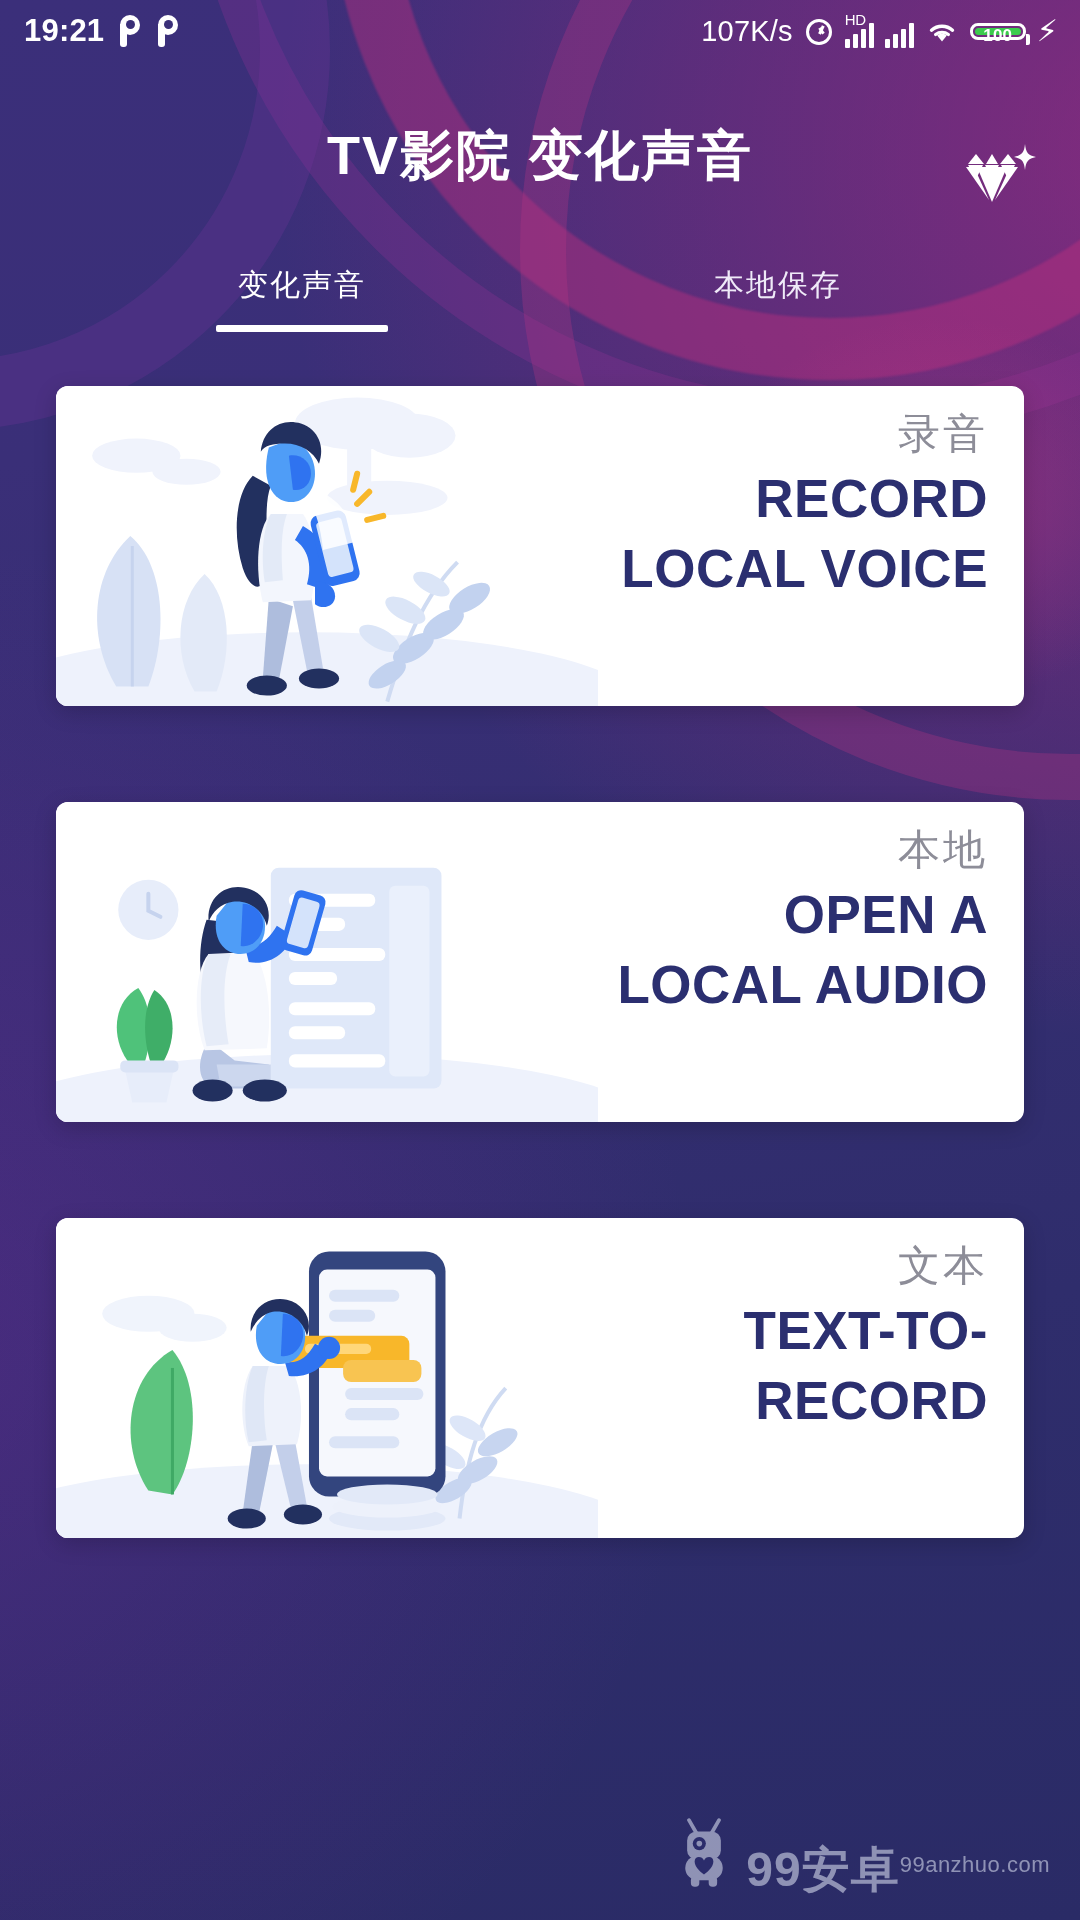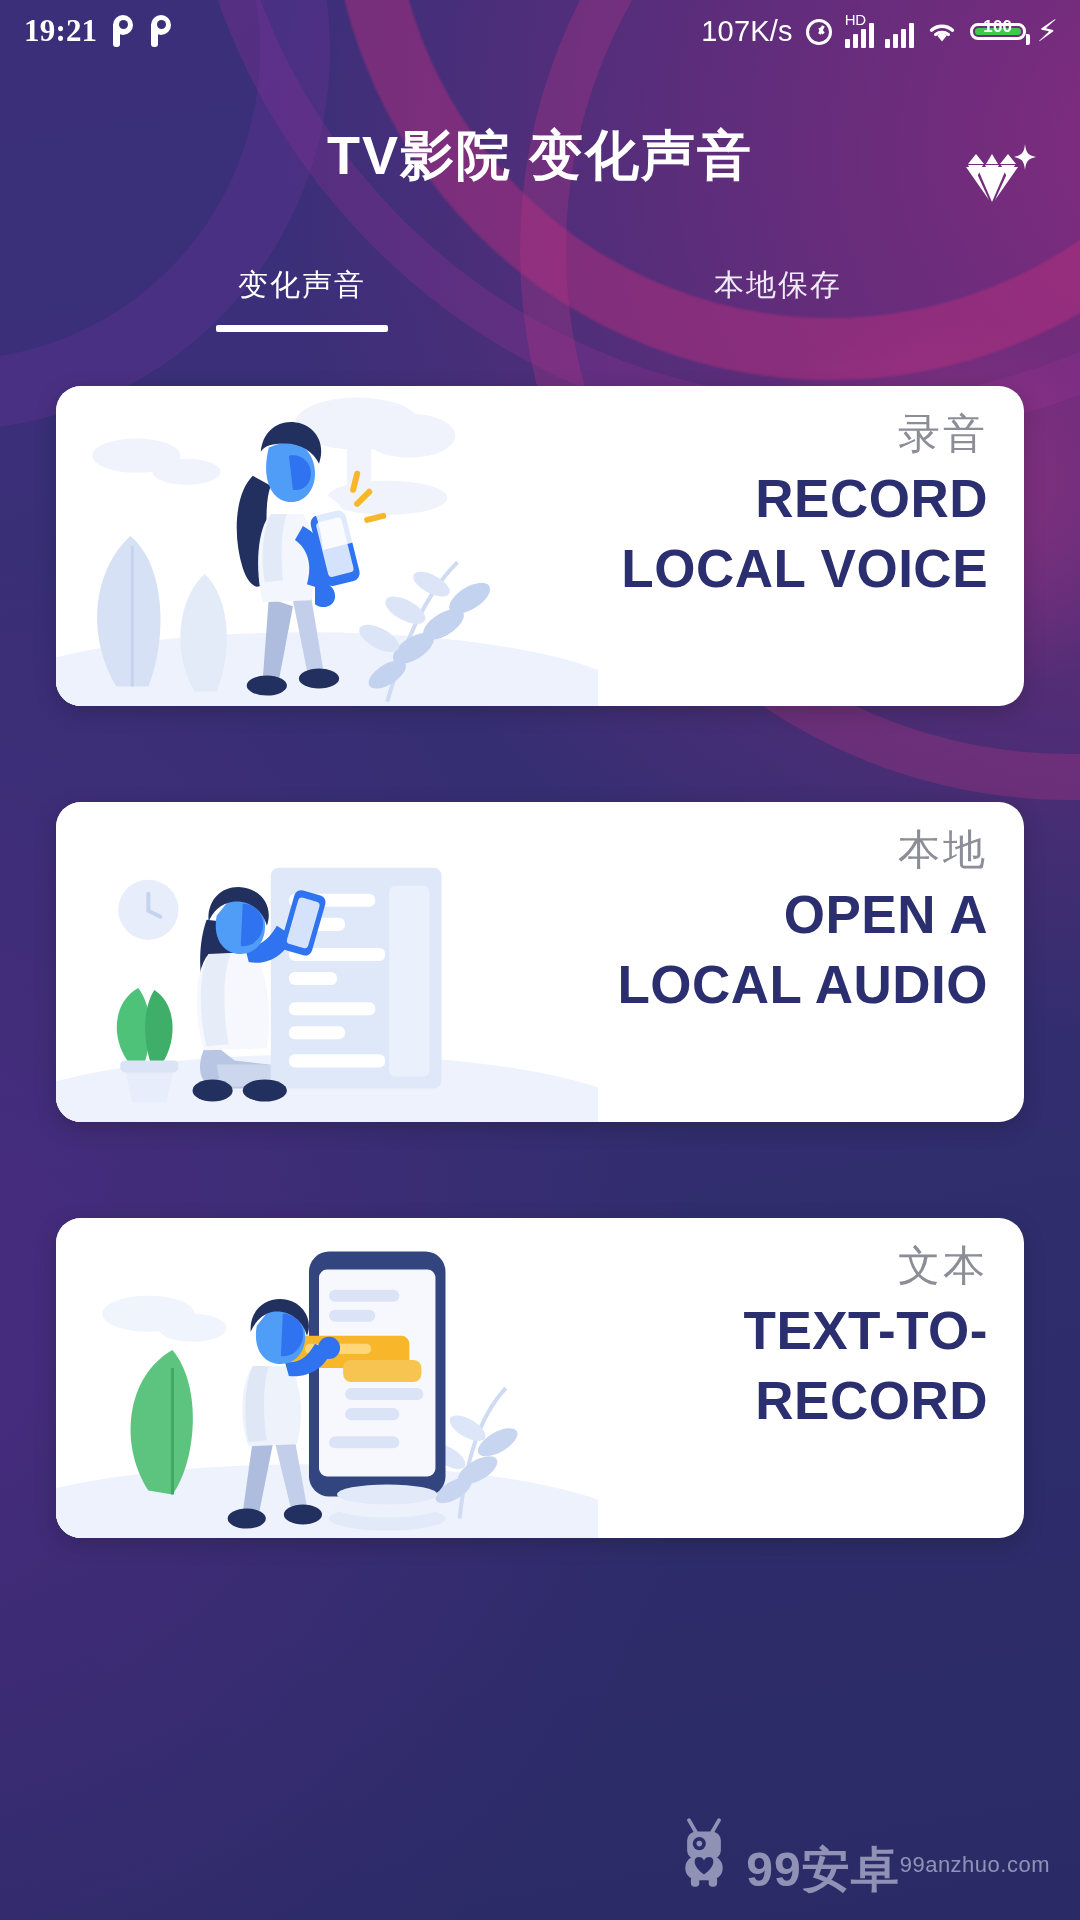"19:21" #statusbar .left { font-family: Liberation Serif, serif -> none }
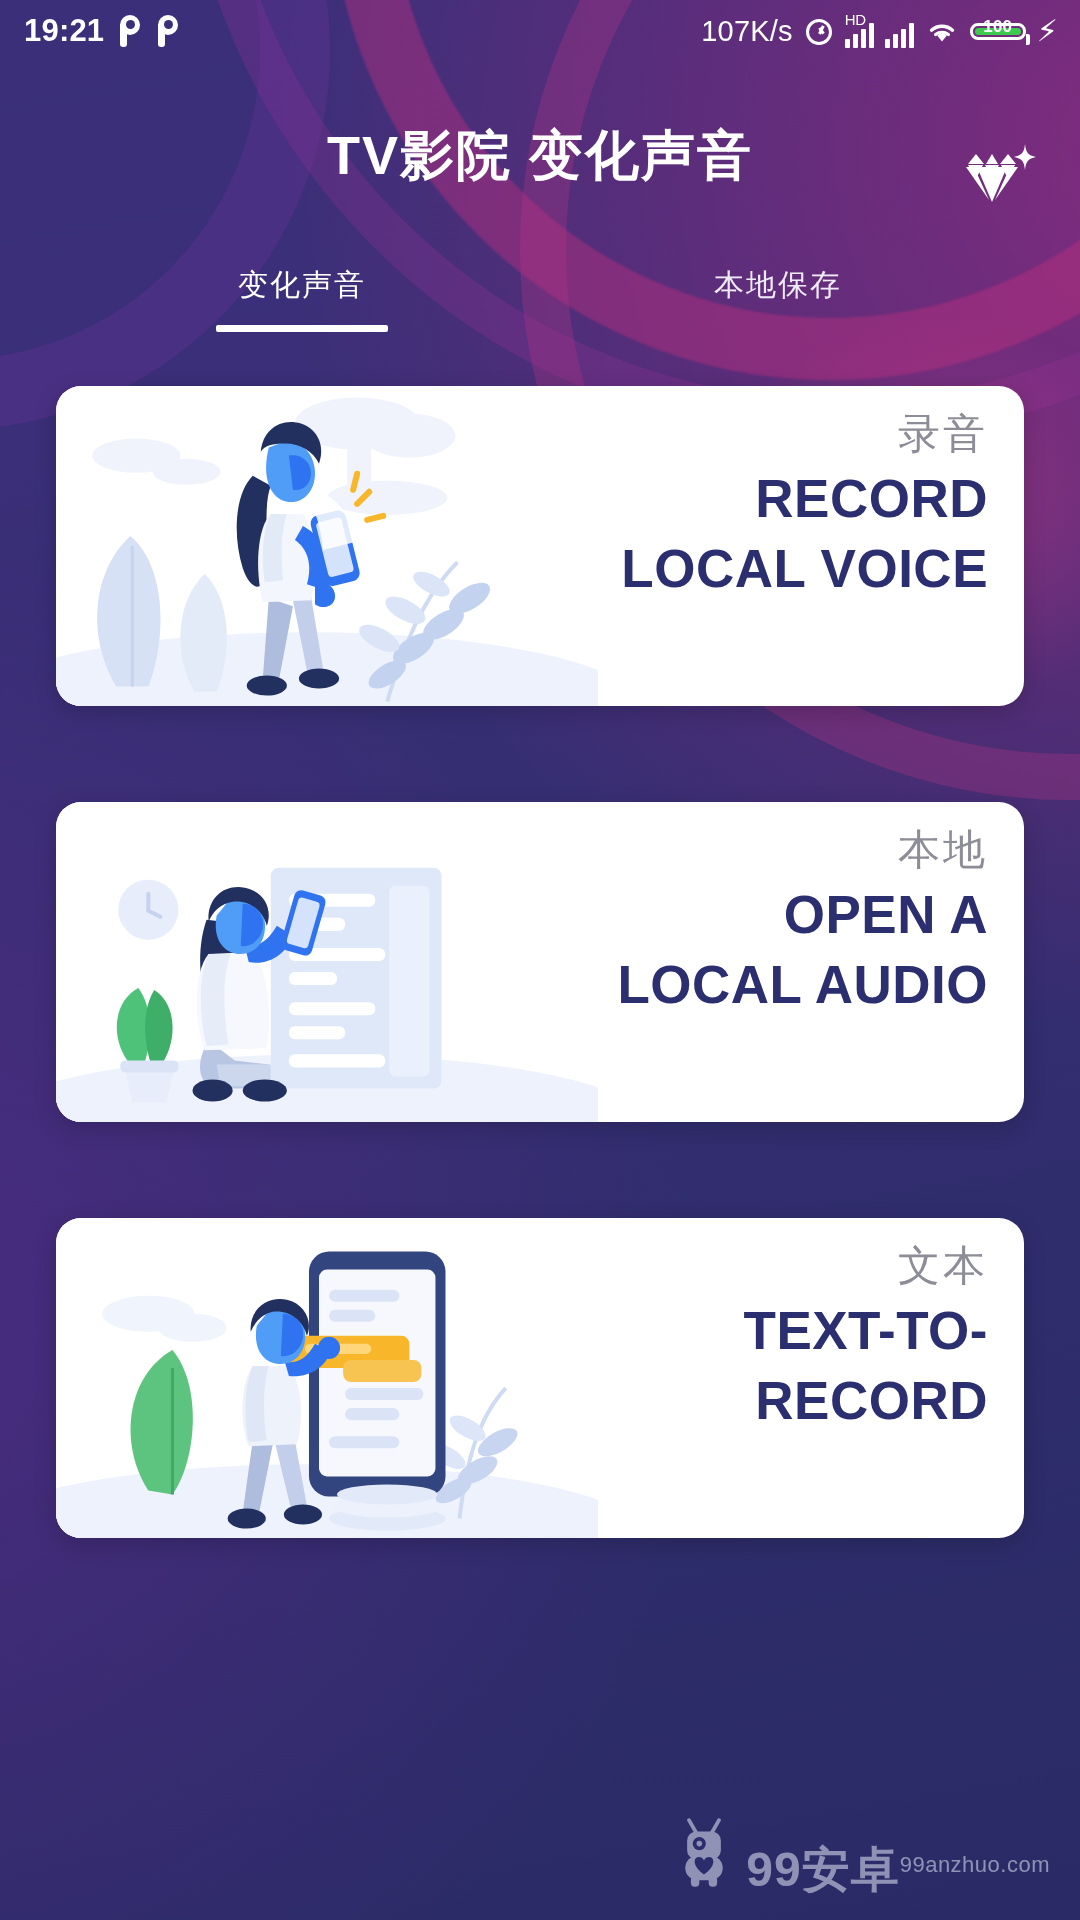"100" .batt { align-items: flex-end -> flex-start }
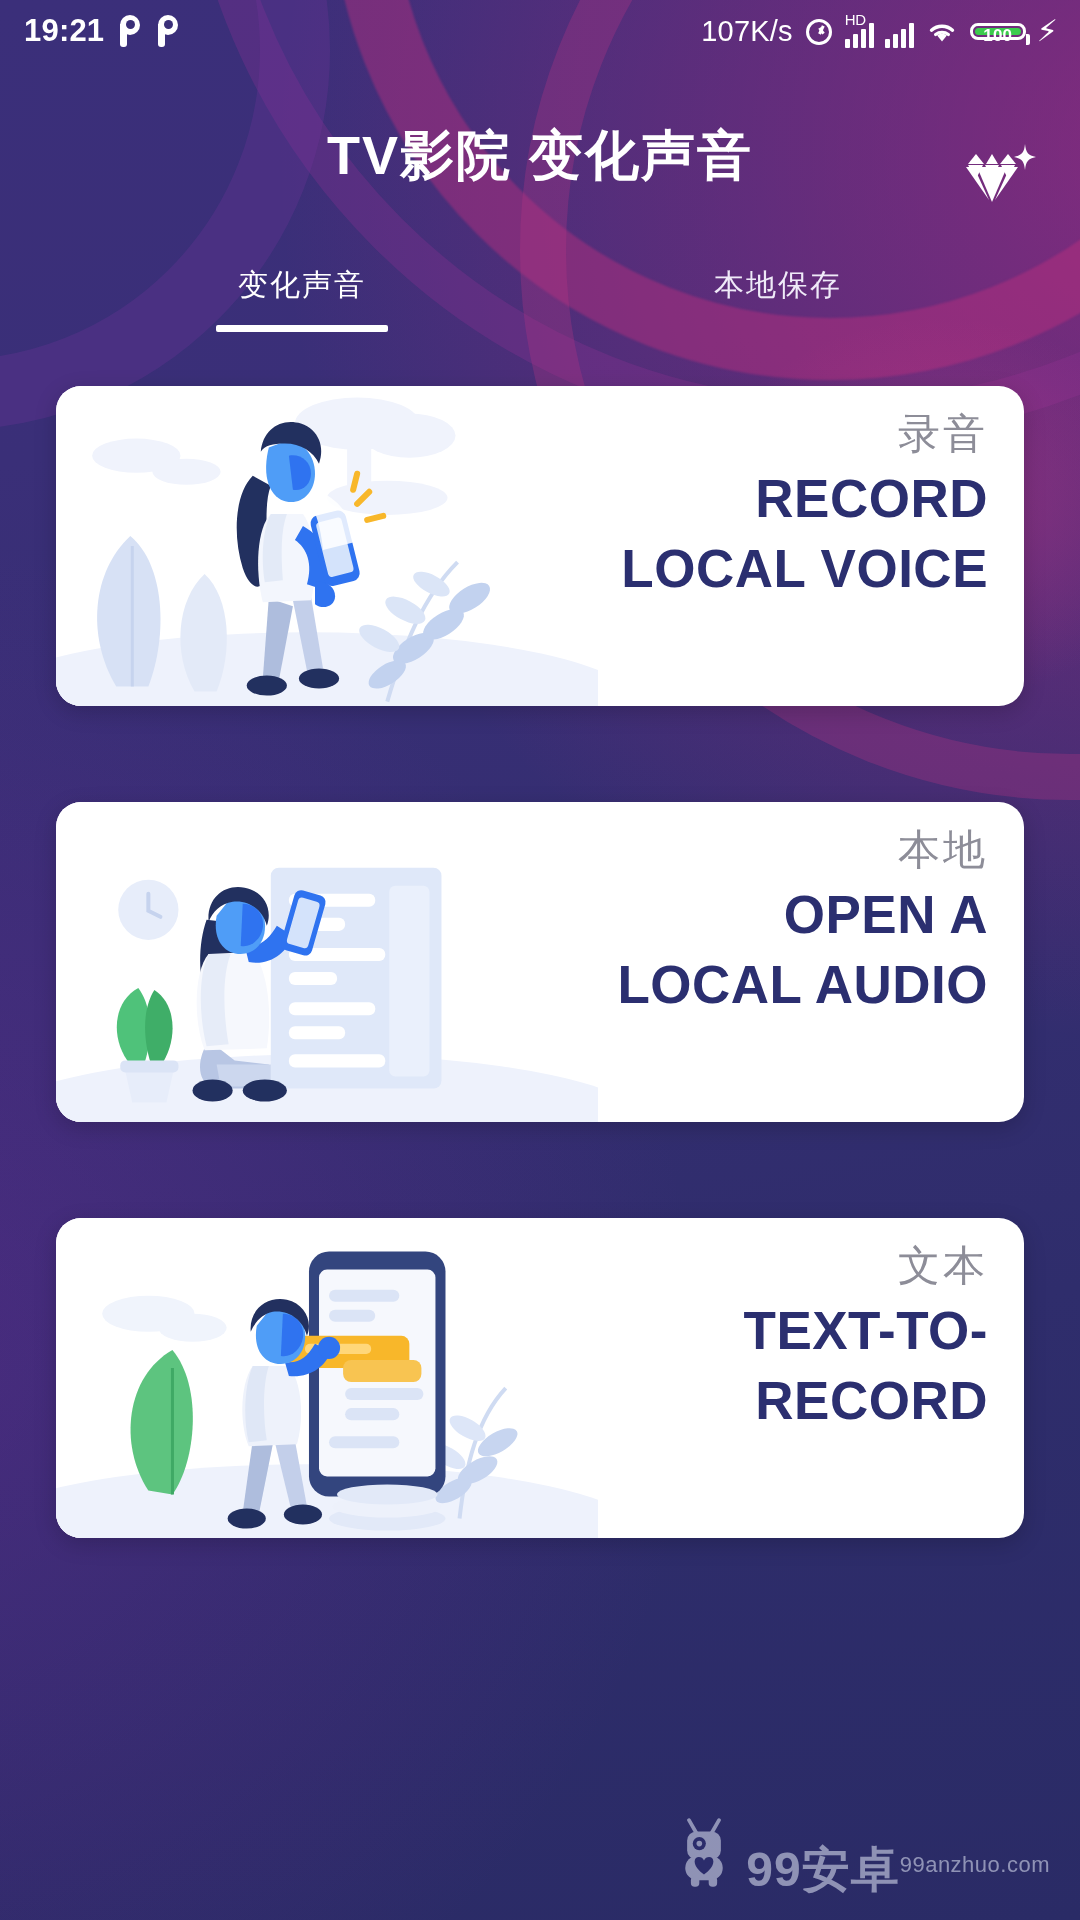"录音" .card { border-radius: 25px -> 12px }
